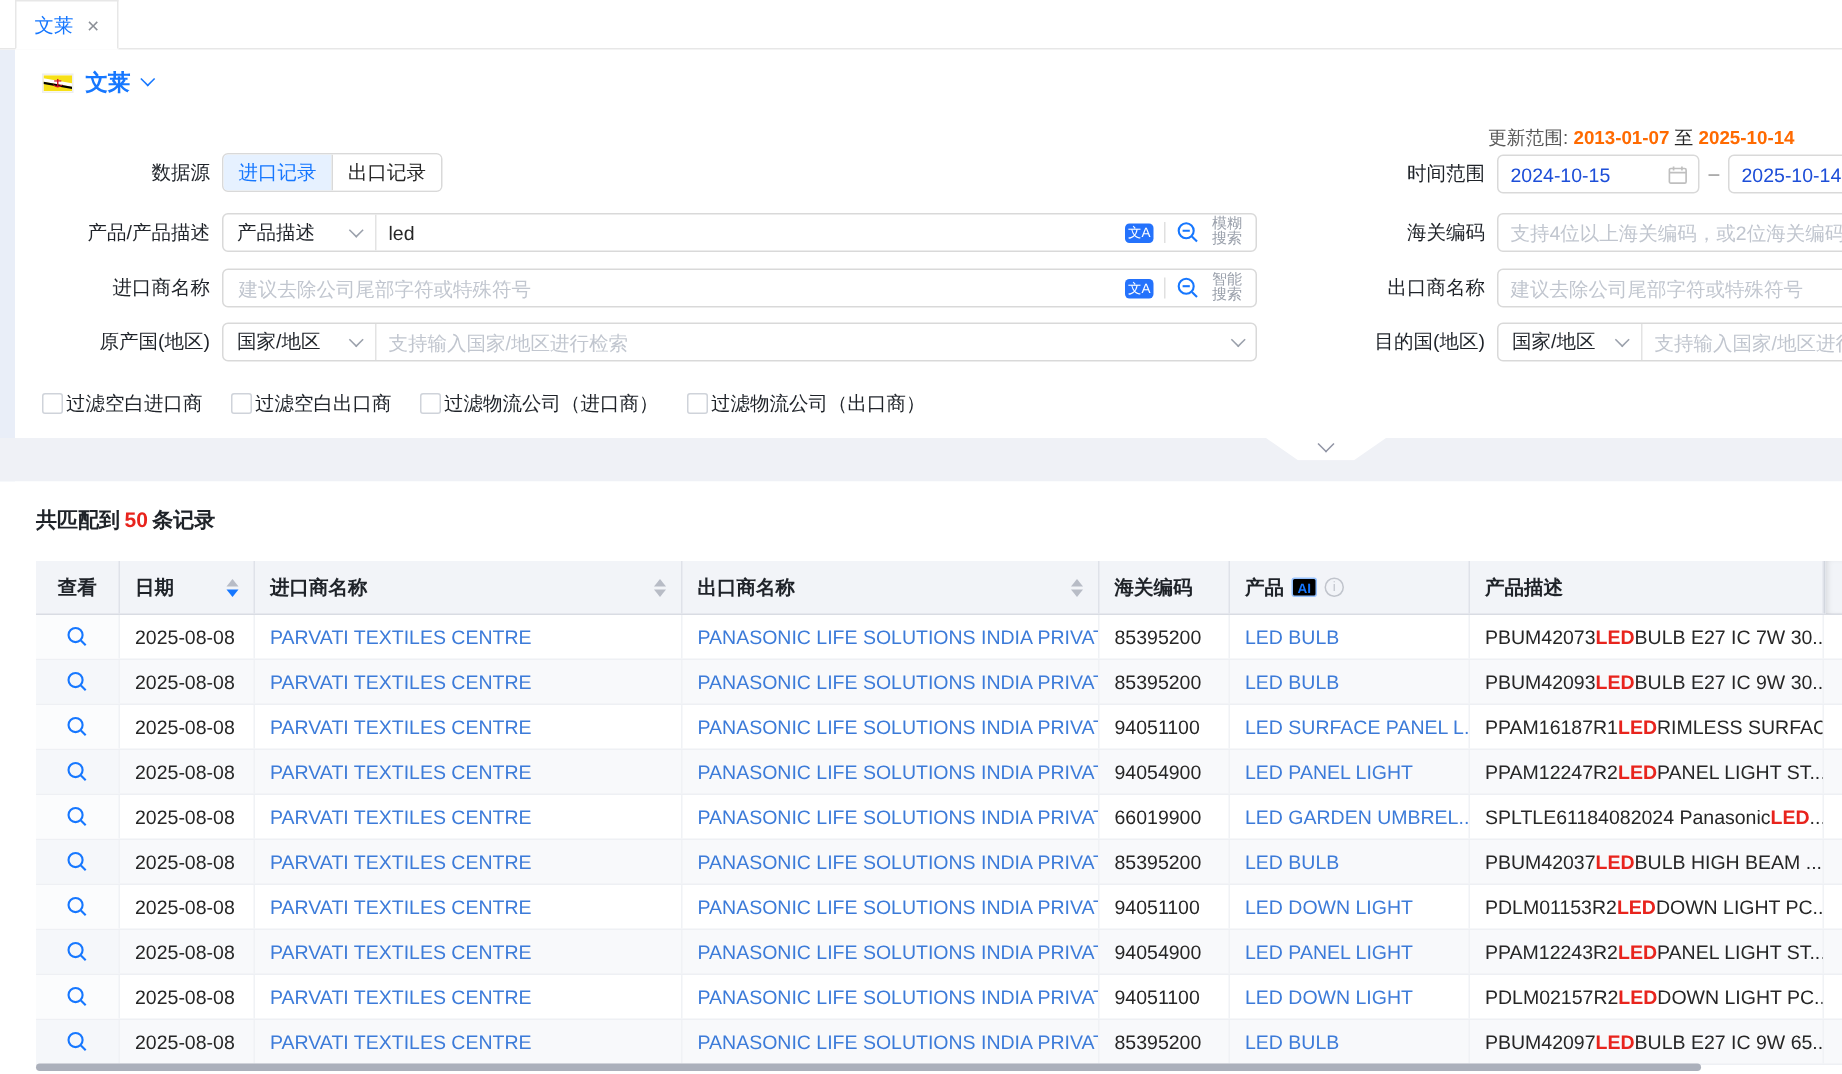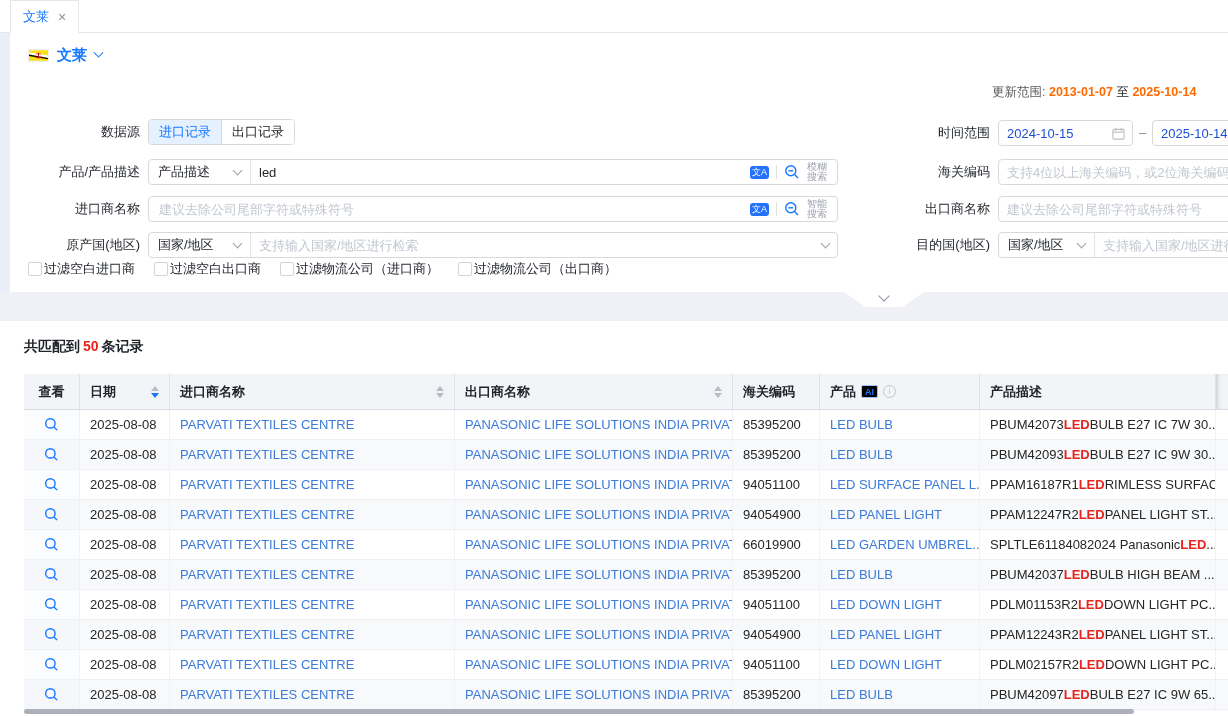"数据源" .frow { margin-top: 17px -> none }
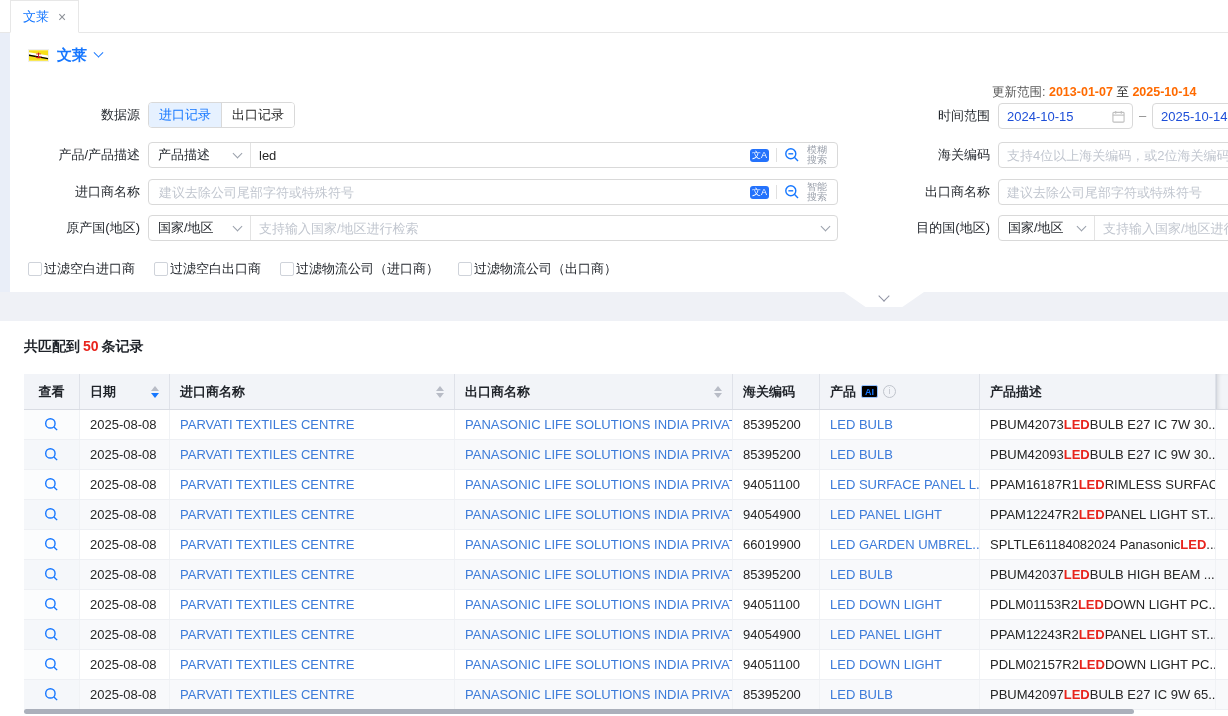"文A" .icon-zone { text-align: none -> center }
